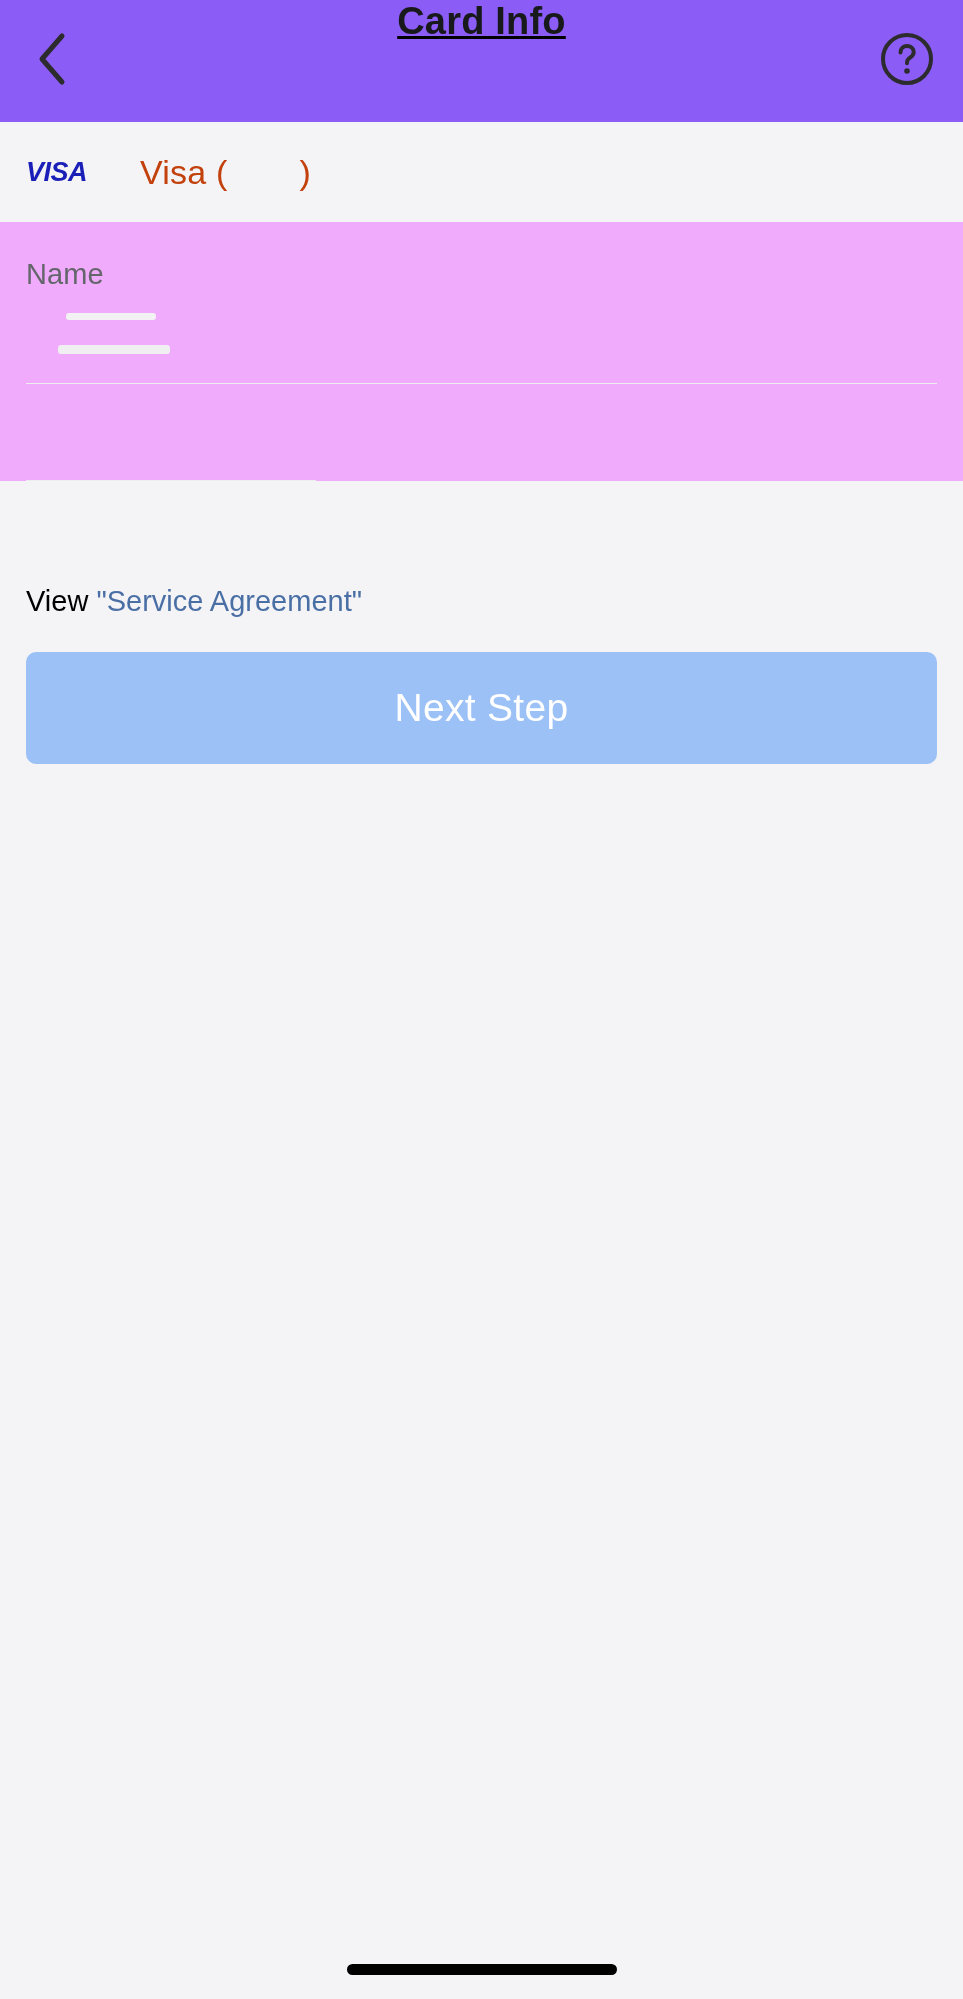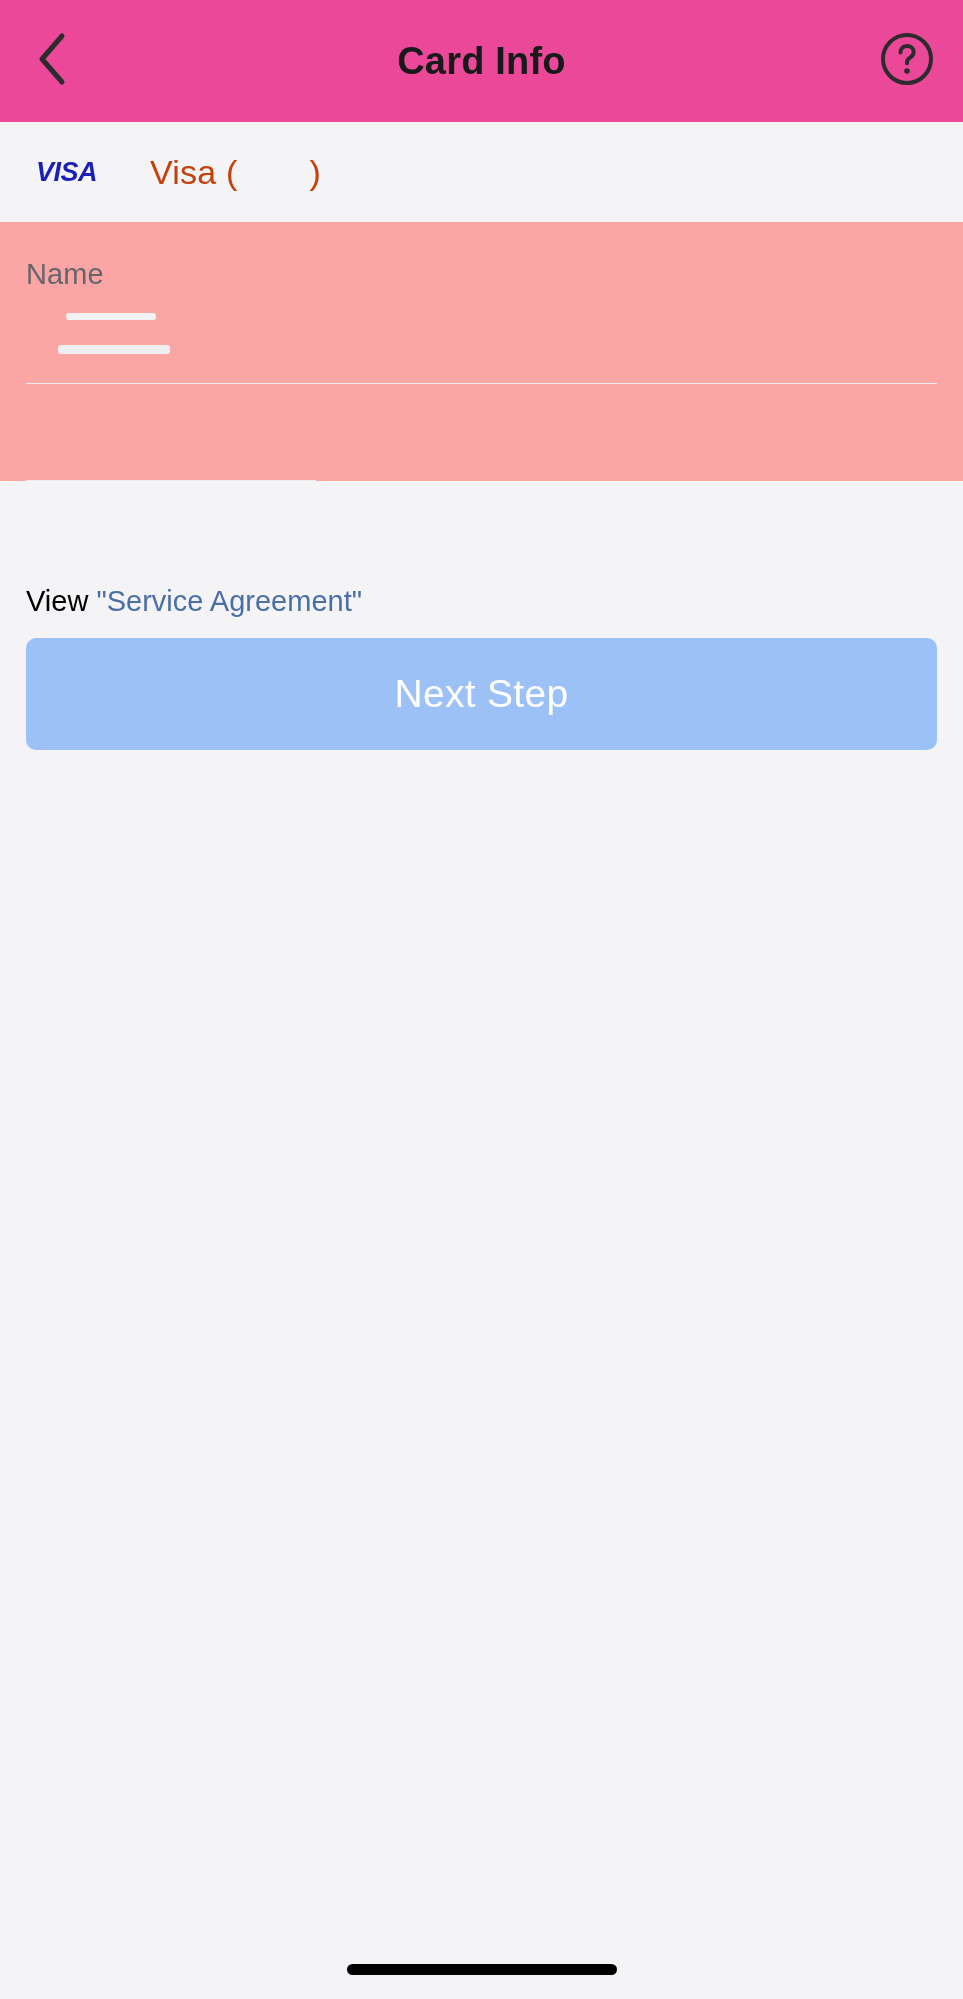"Card Info" .navbar { align-items: center -> flex-start; background: #ec4899 -> #8b5cf6; text-decoration: none -> underline }
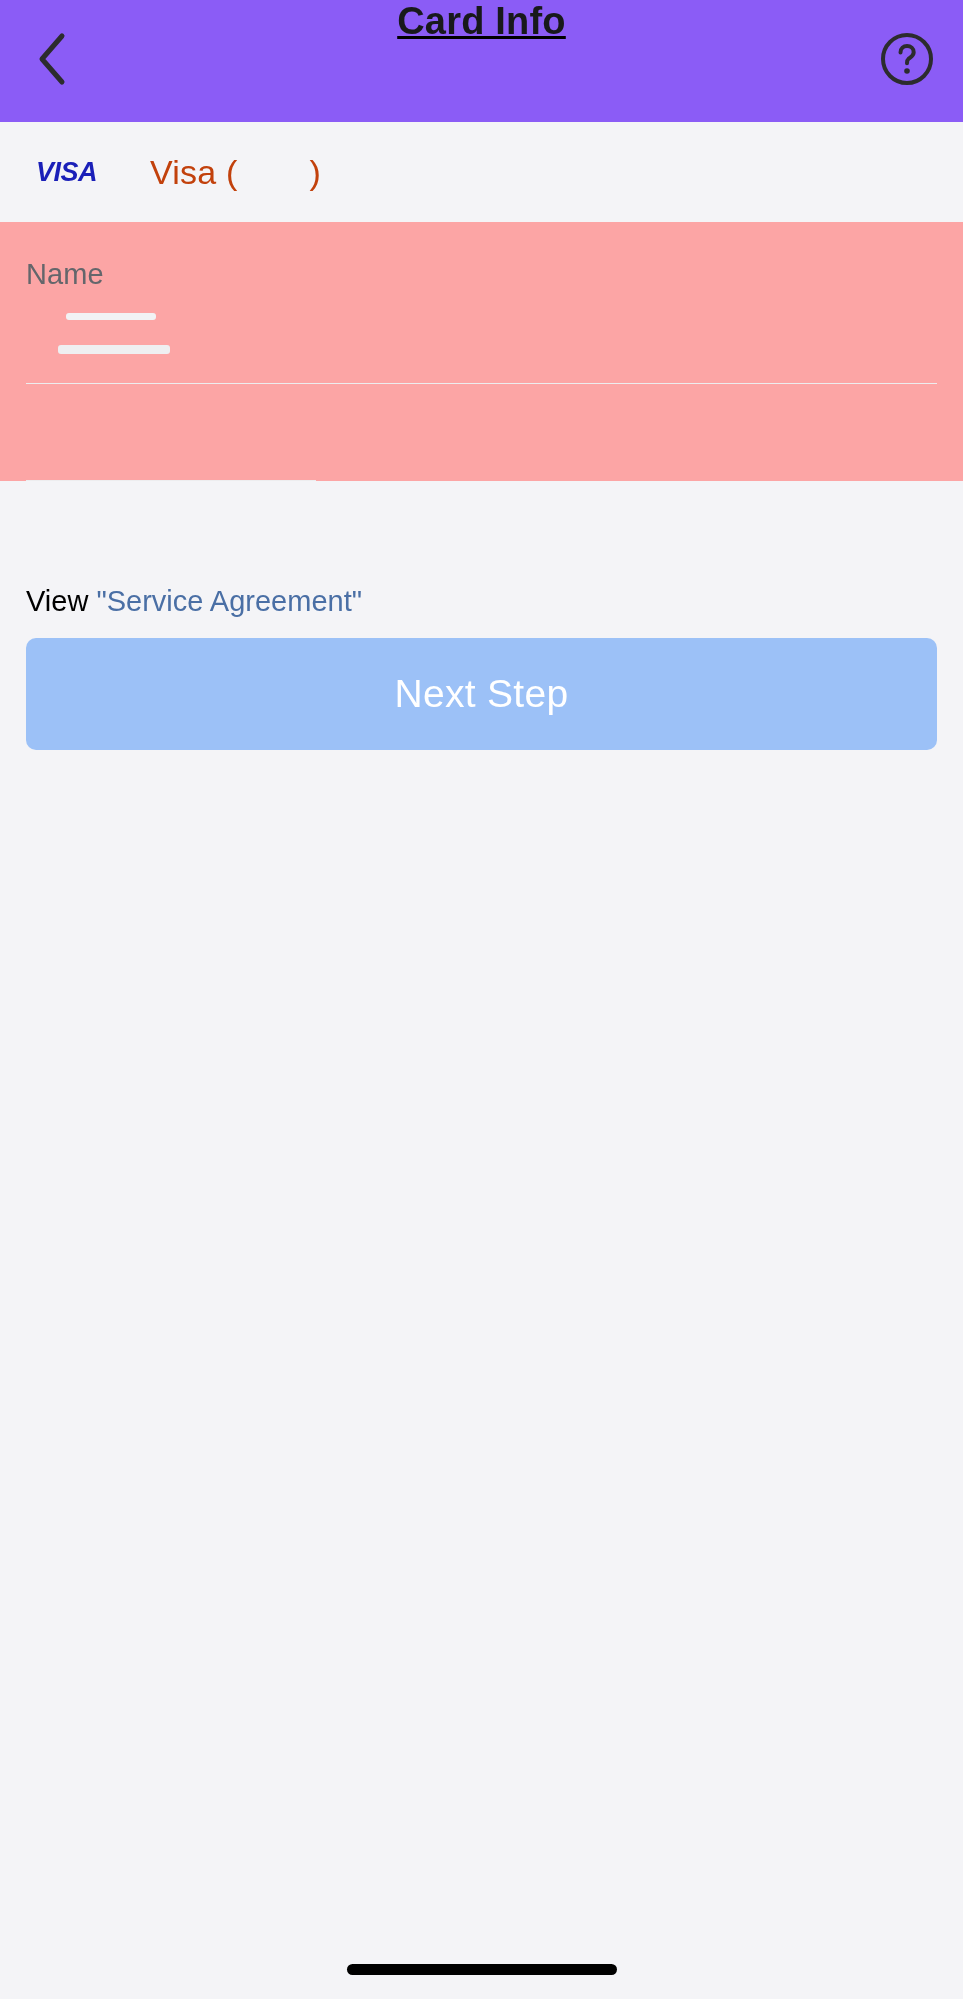"VISA" .card-strip { padding: 0 36px -> 0 26px }
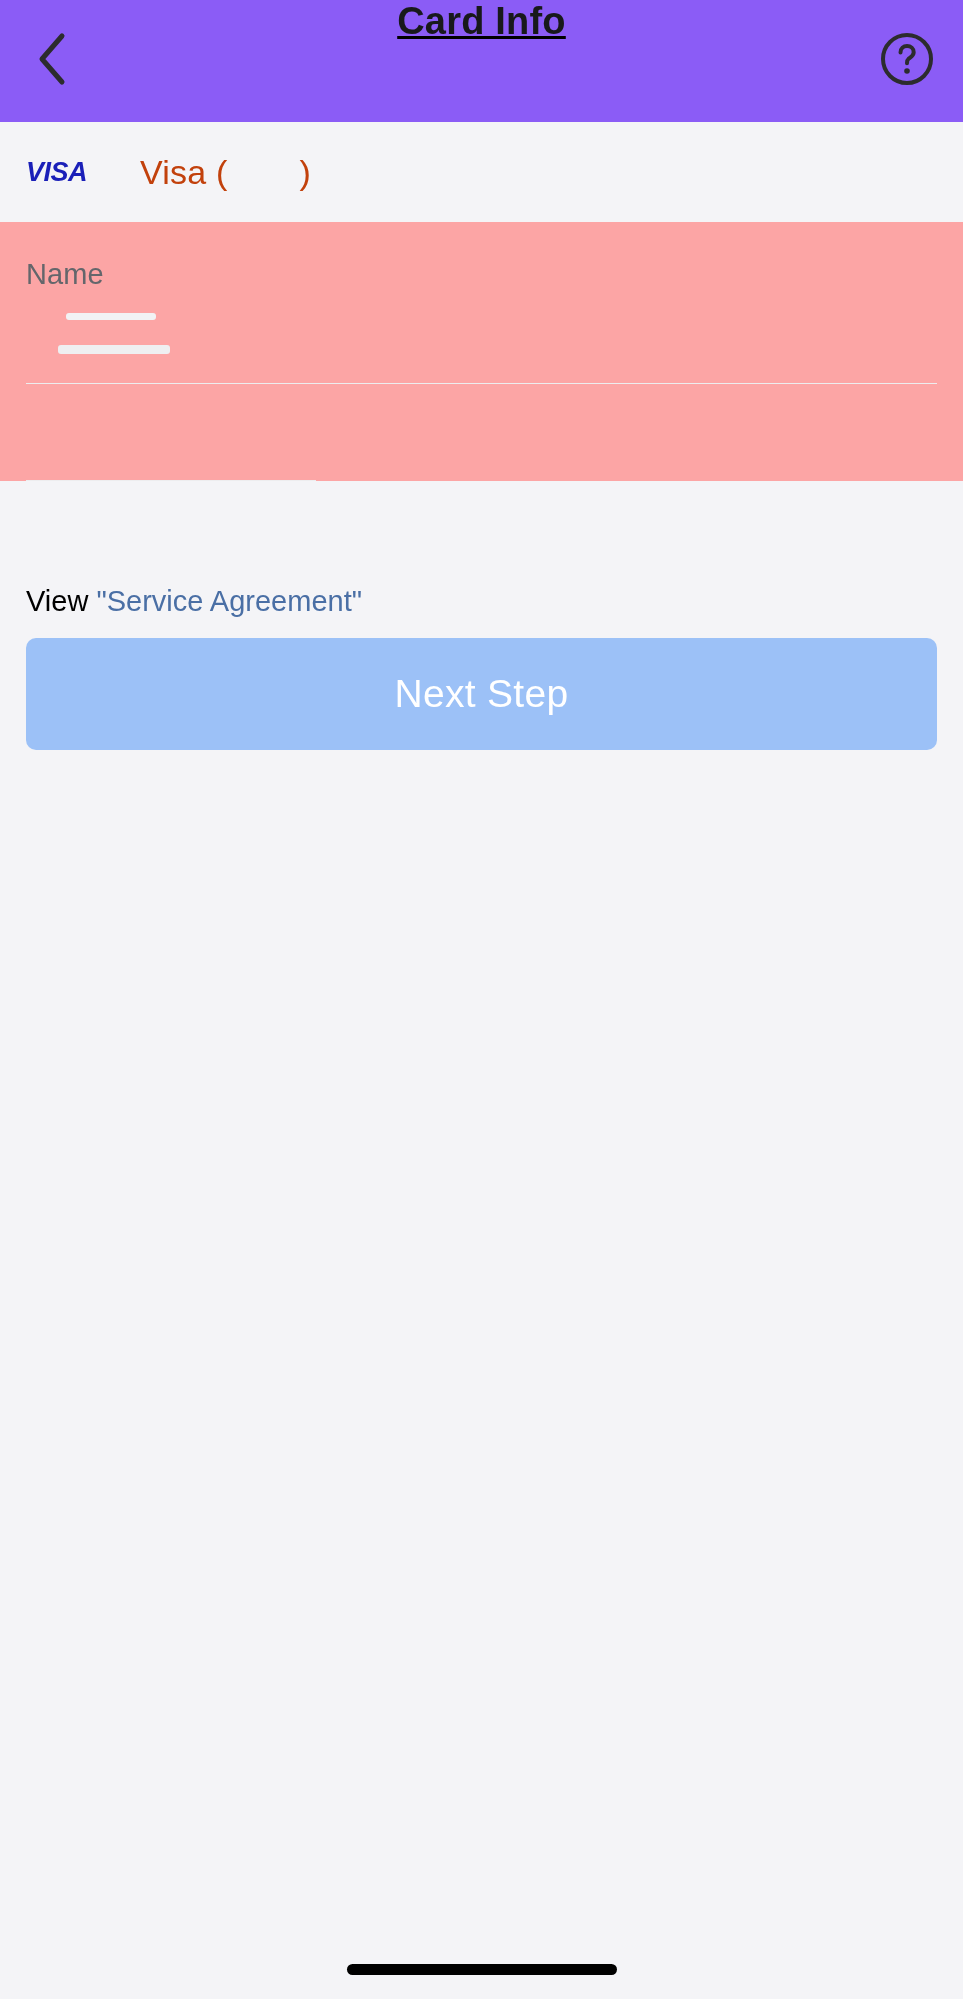"Name" .section-white { background: #fca5a5 -> #f0abfc }
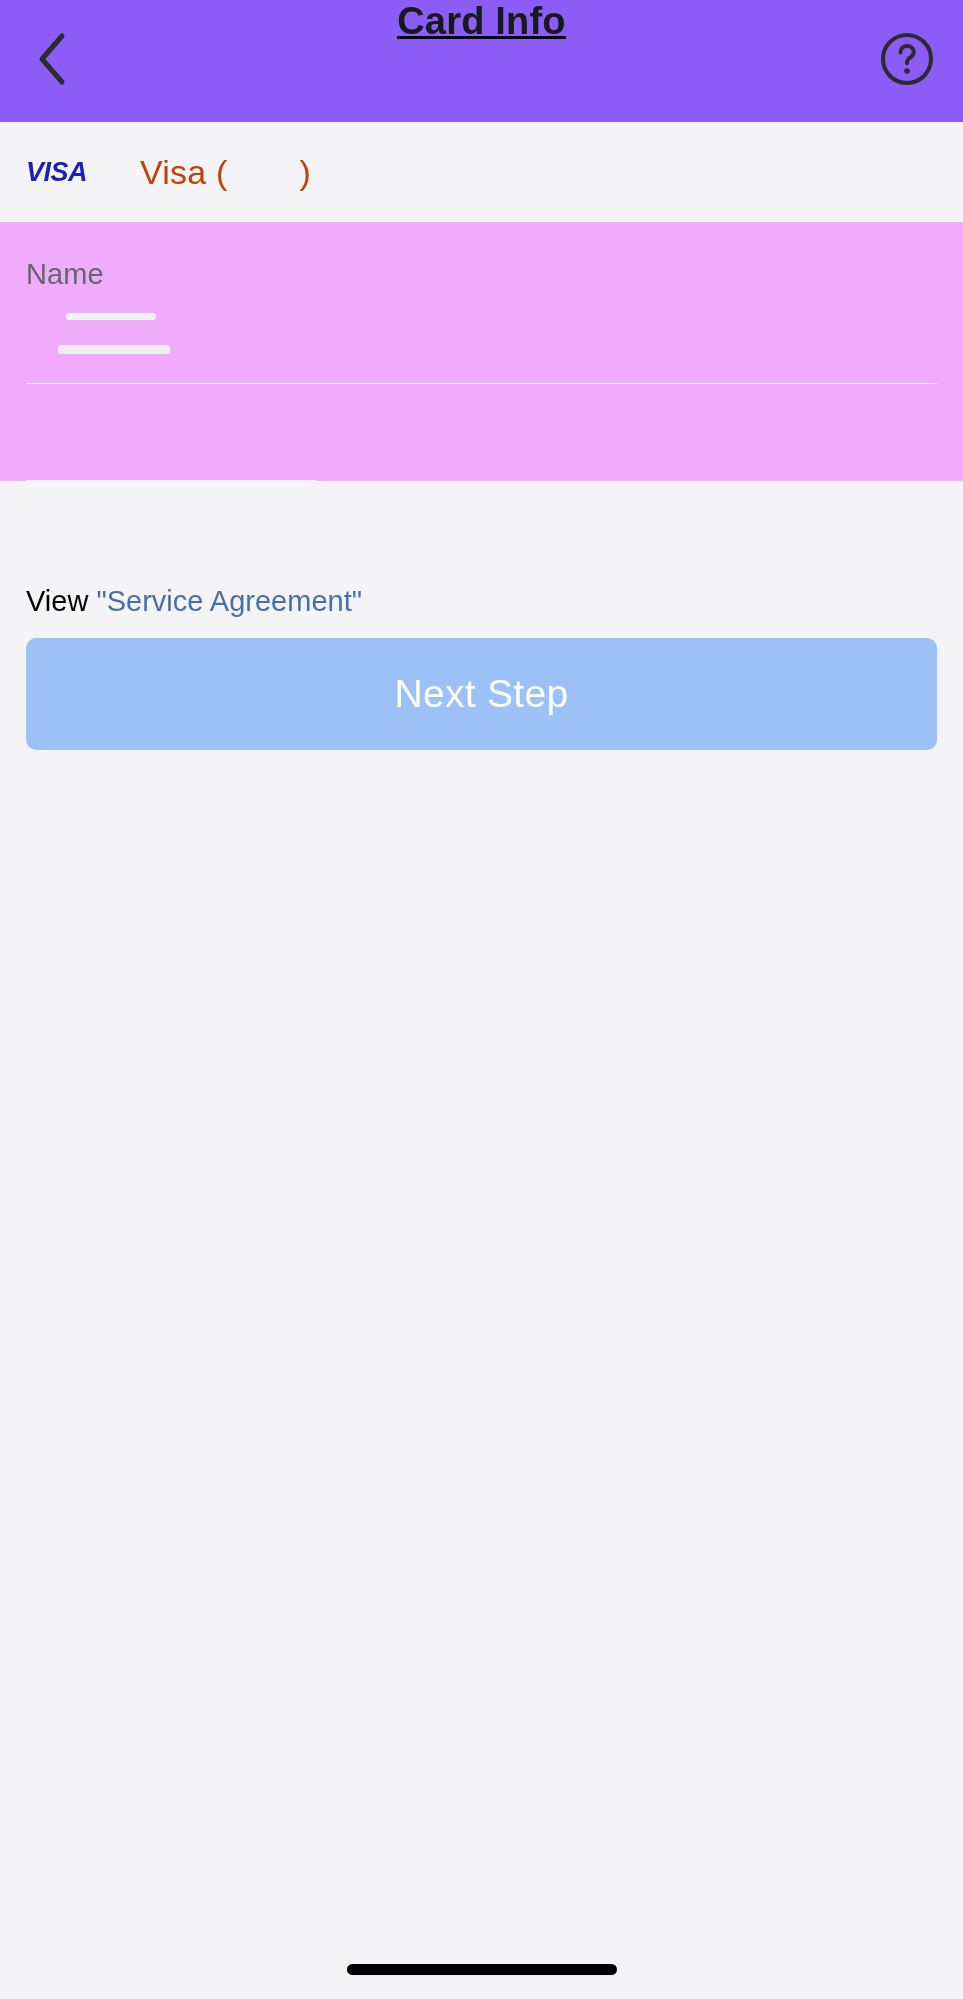"Next Step" .next-btn { margin-top: 20px -> 34px }
